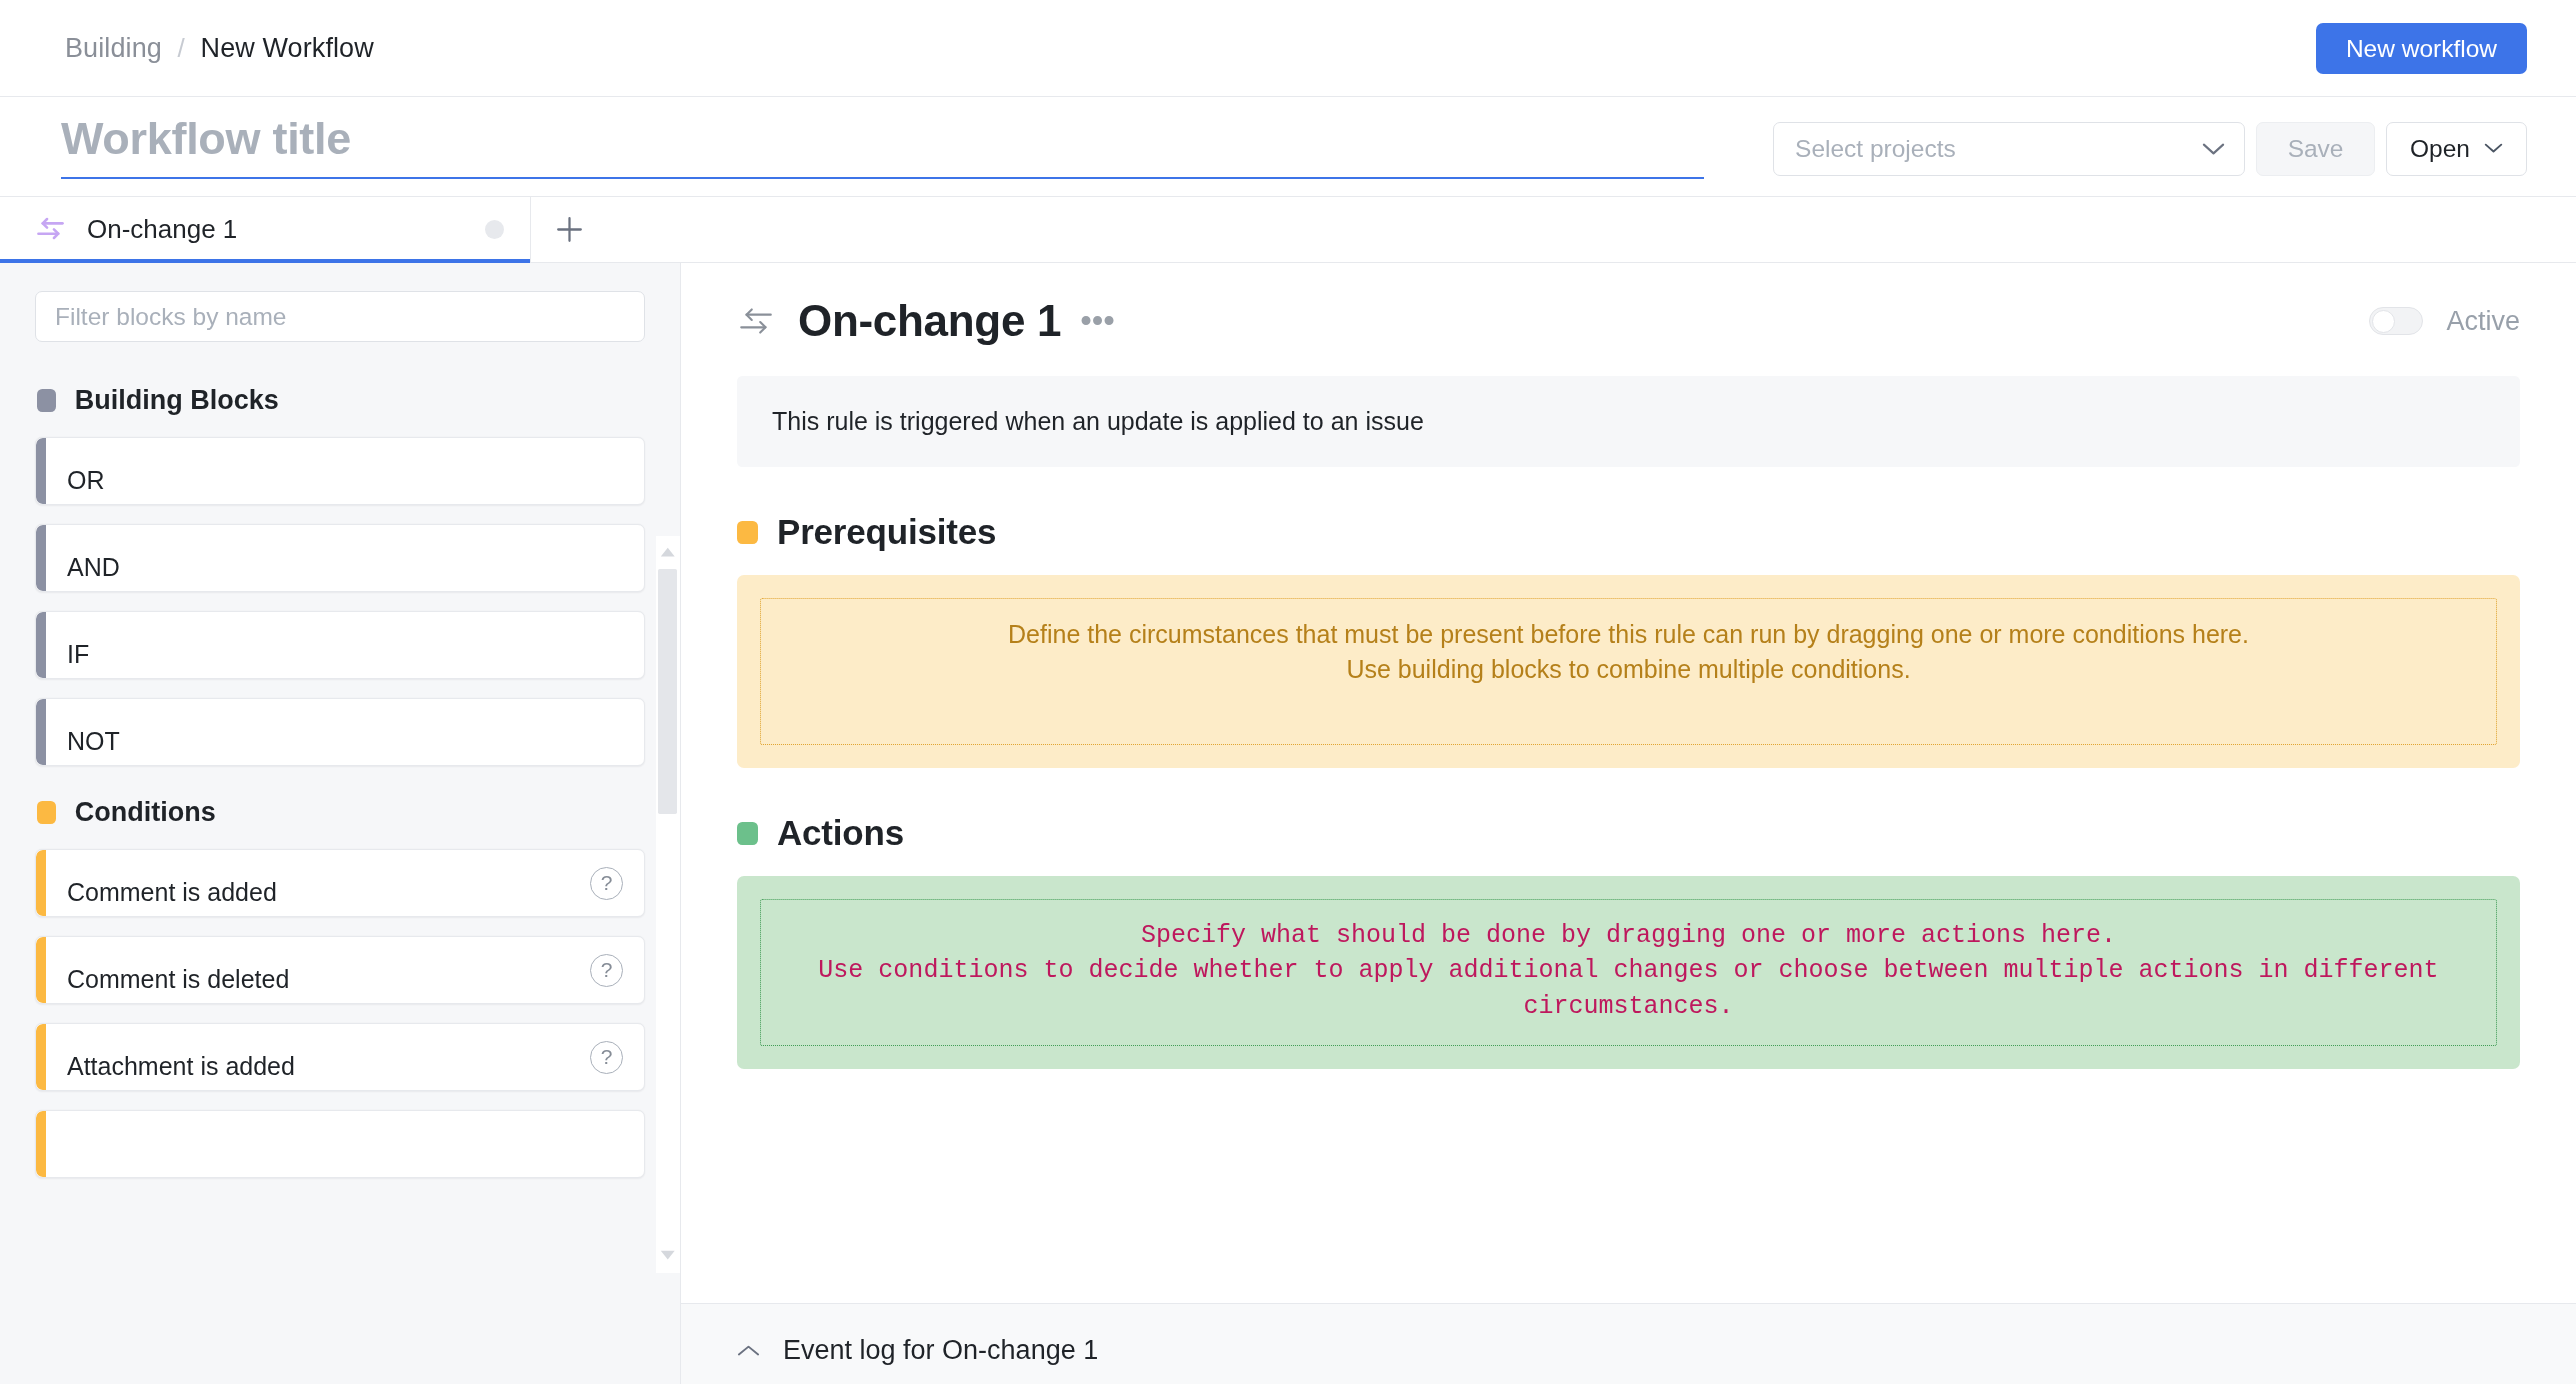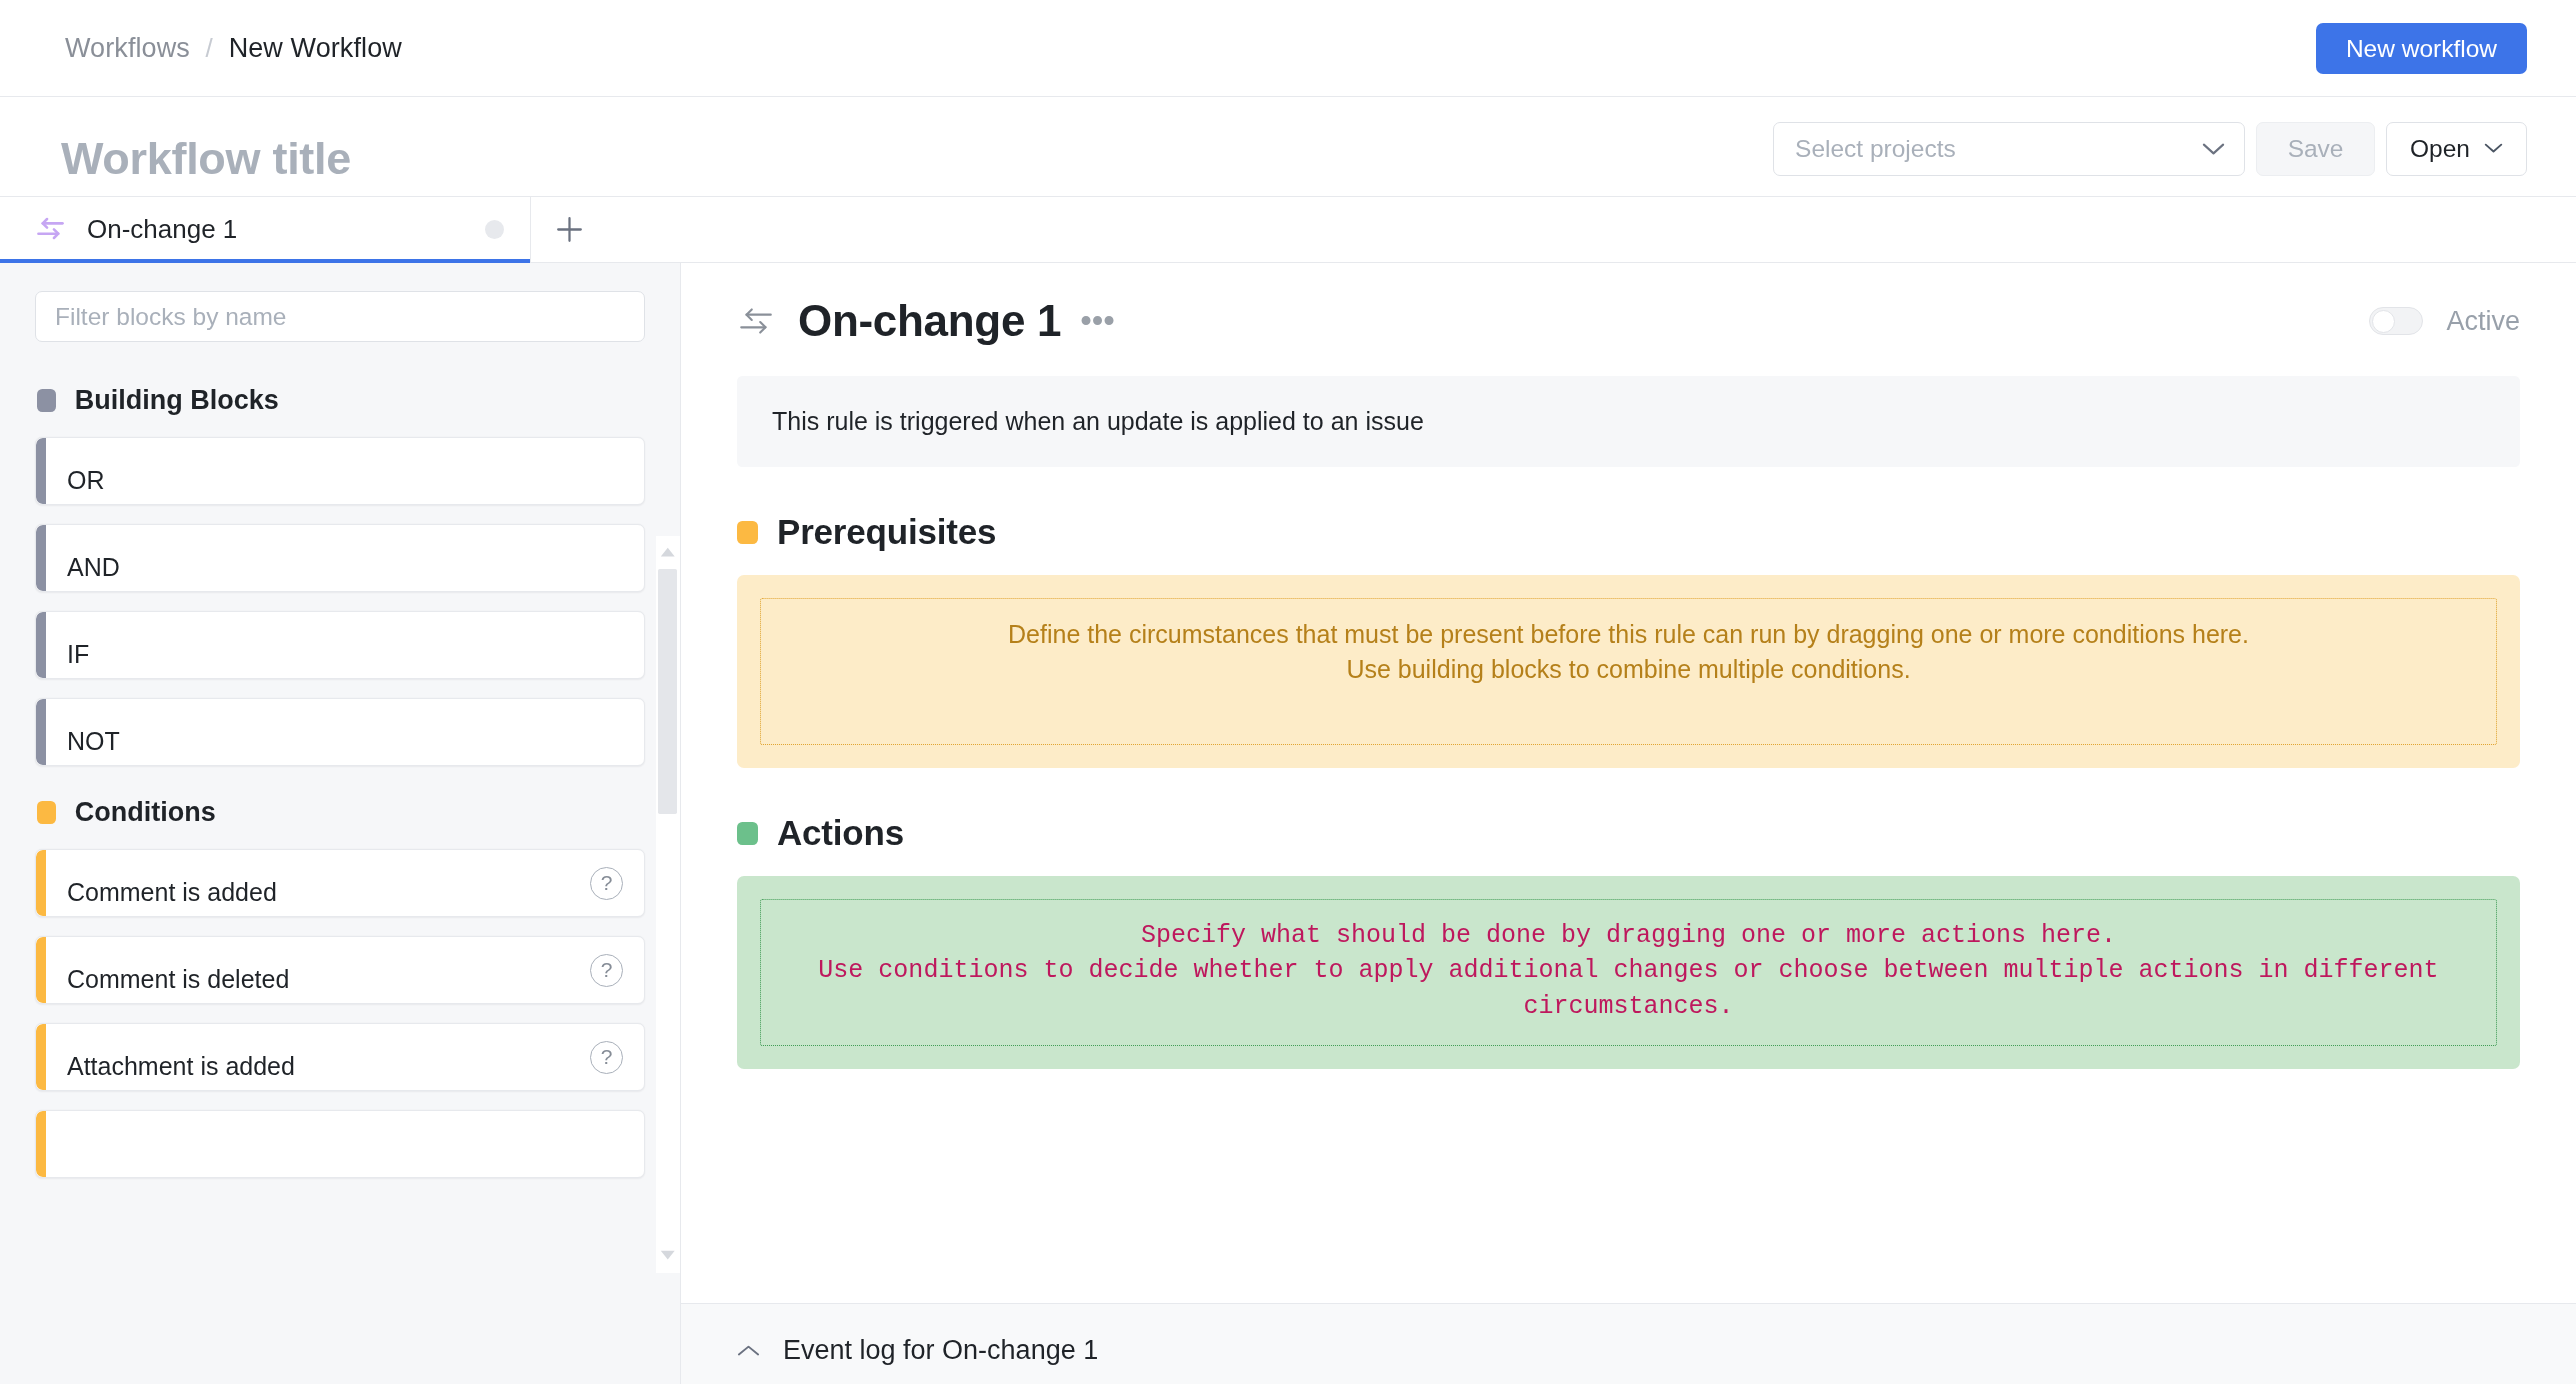"Workflows" span.crumb-link { text: Workflows -> Building }
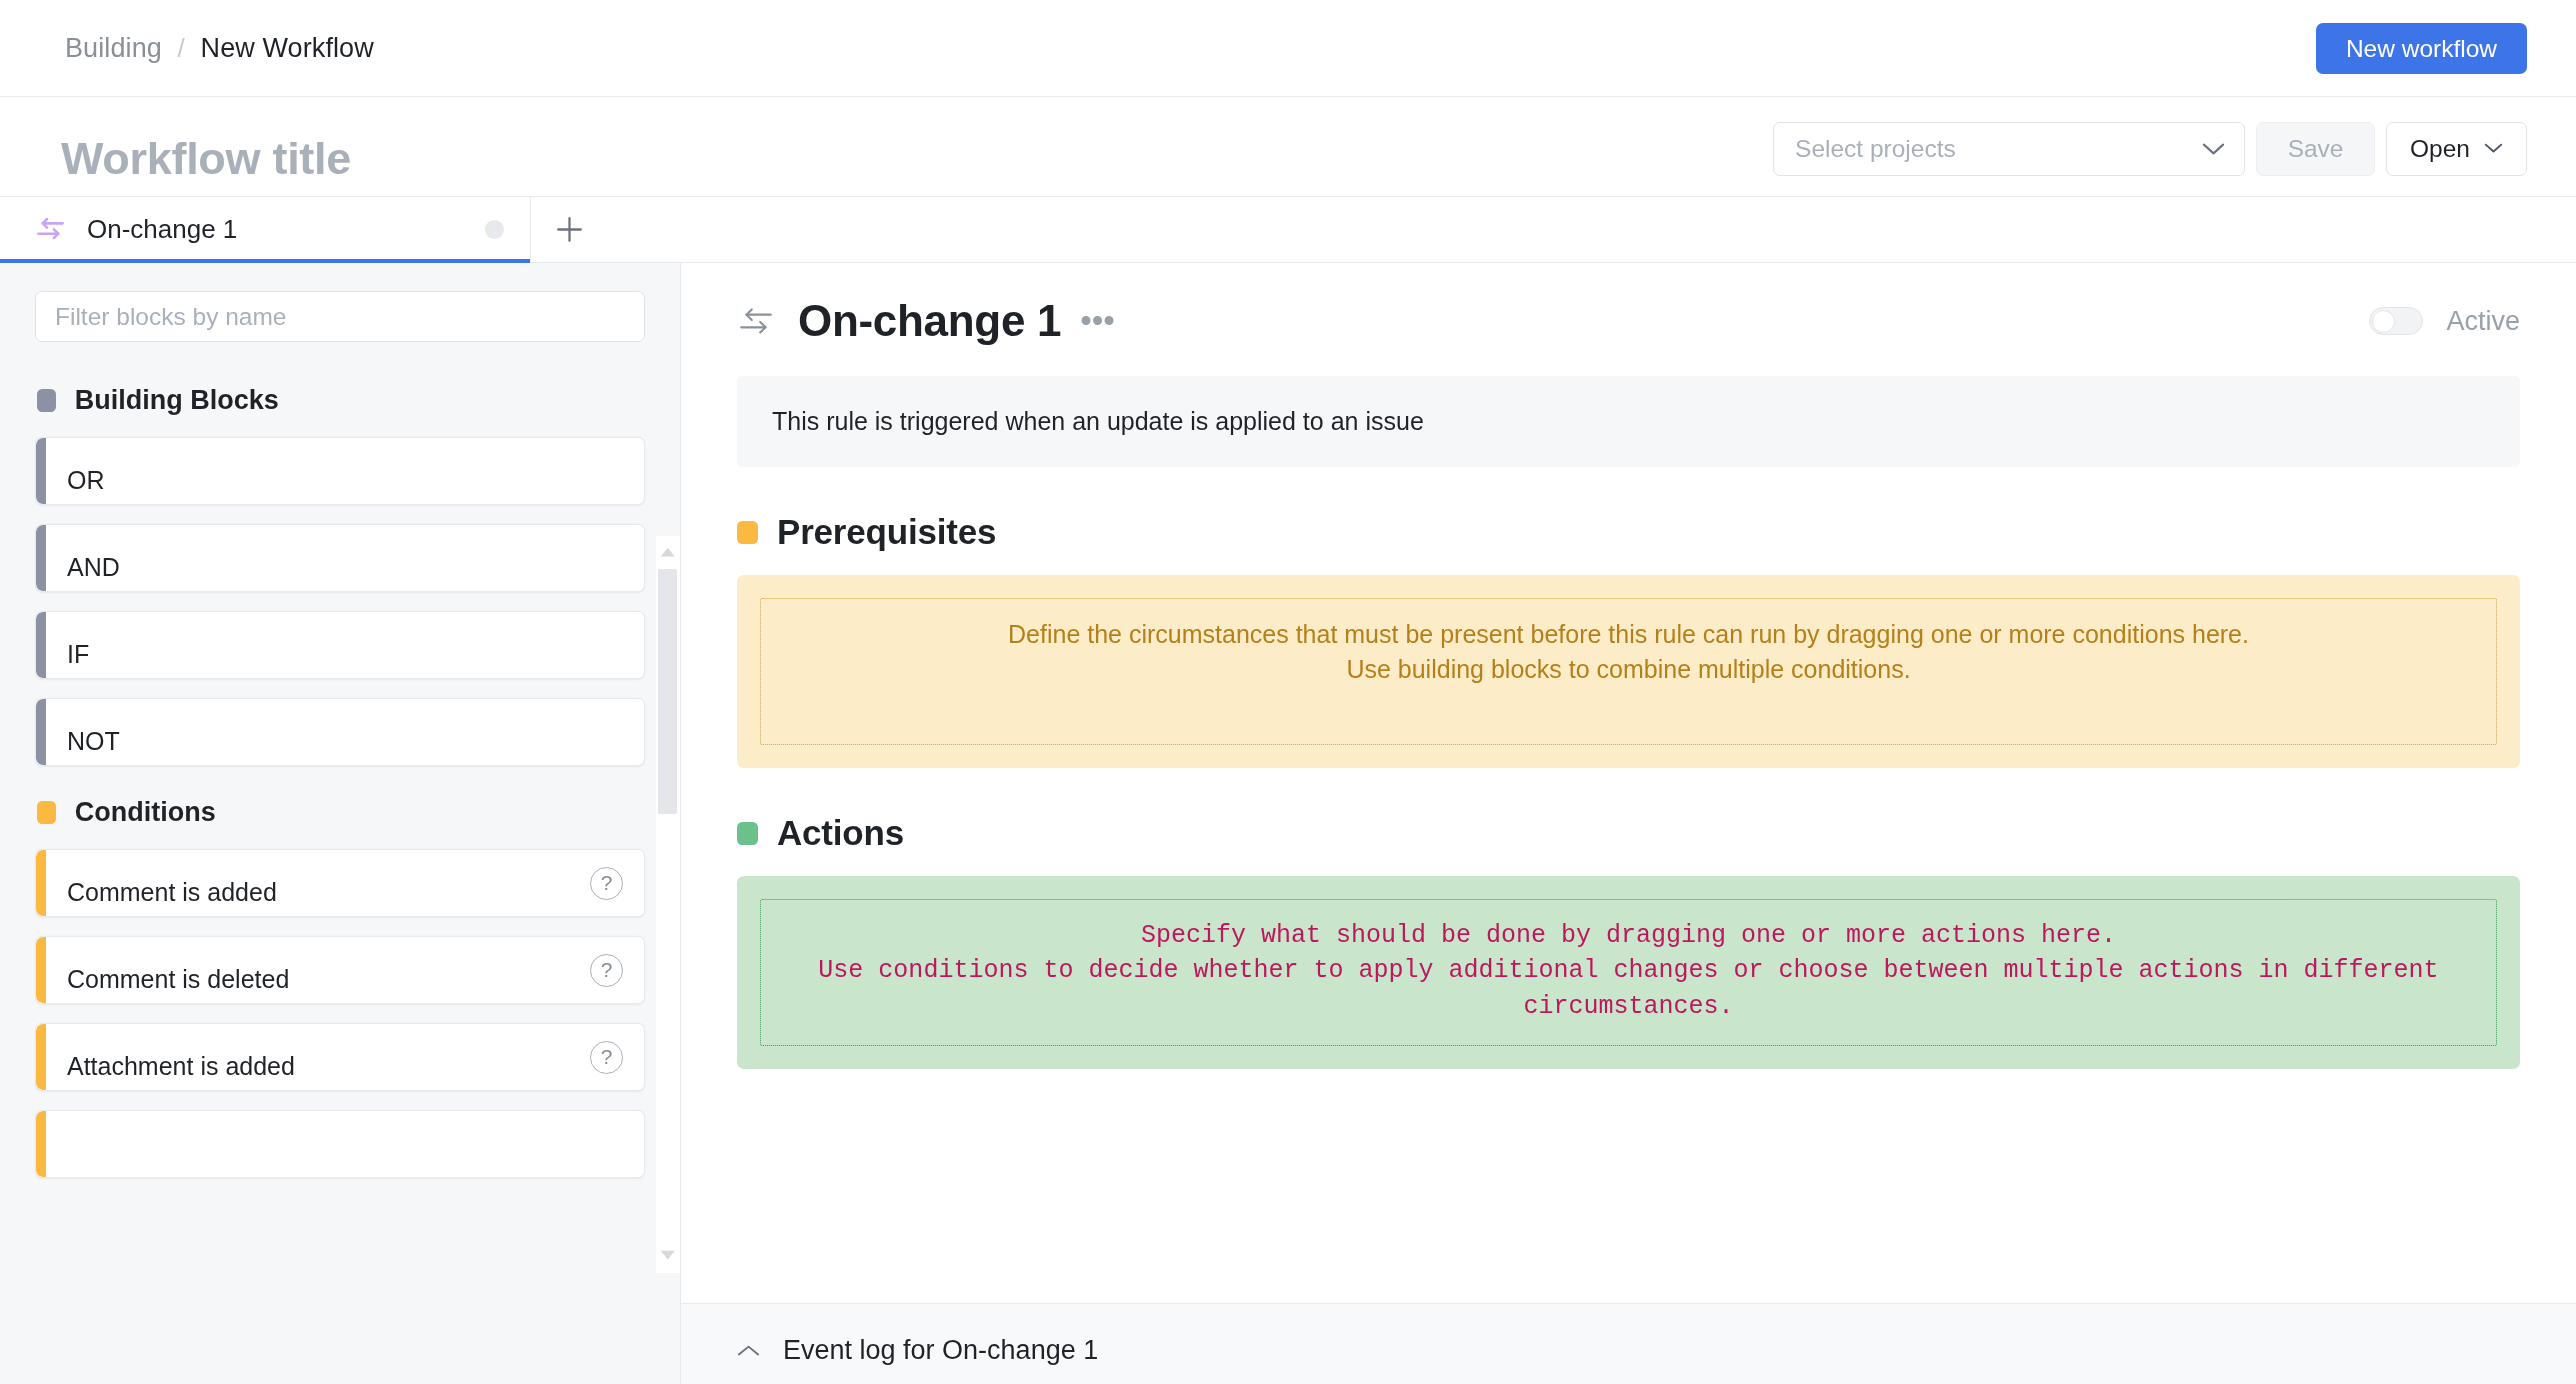"Workflow title" .title-input { margin-top: 20px -> none }
